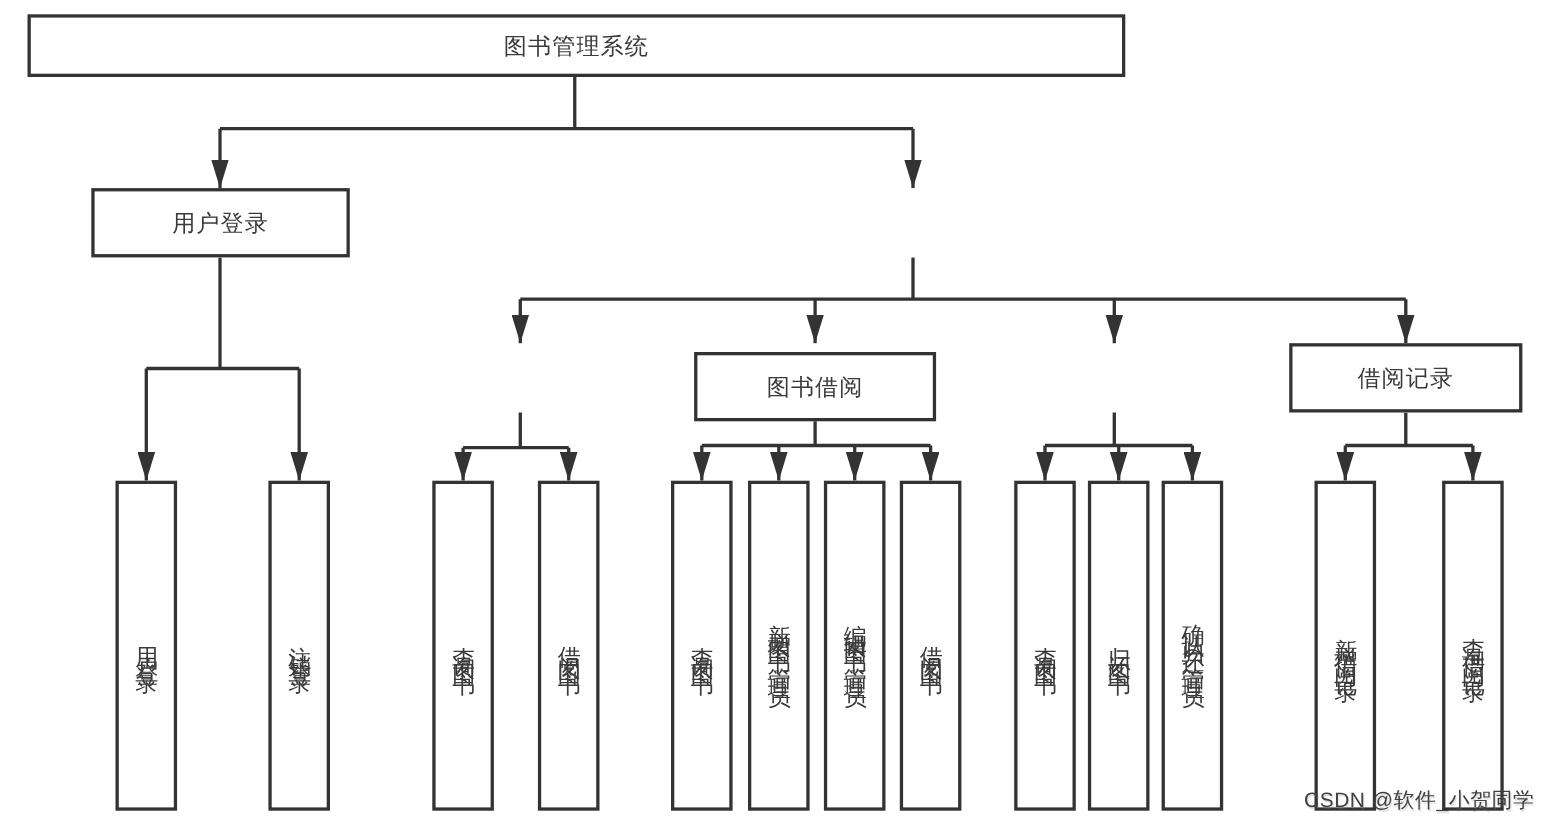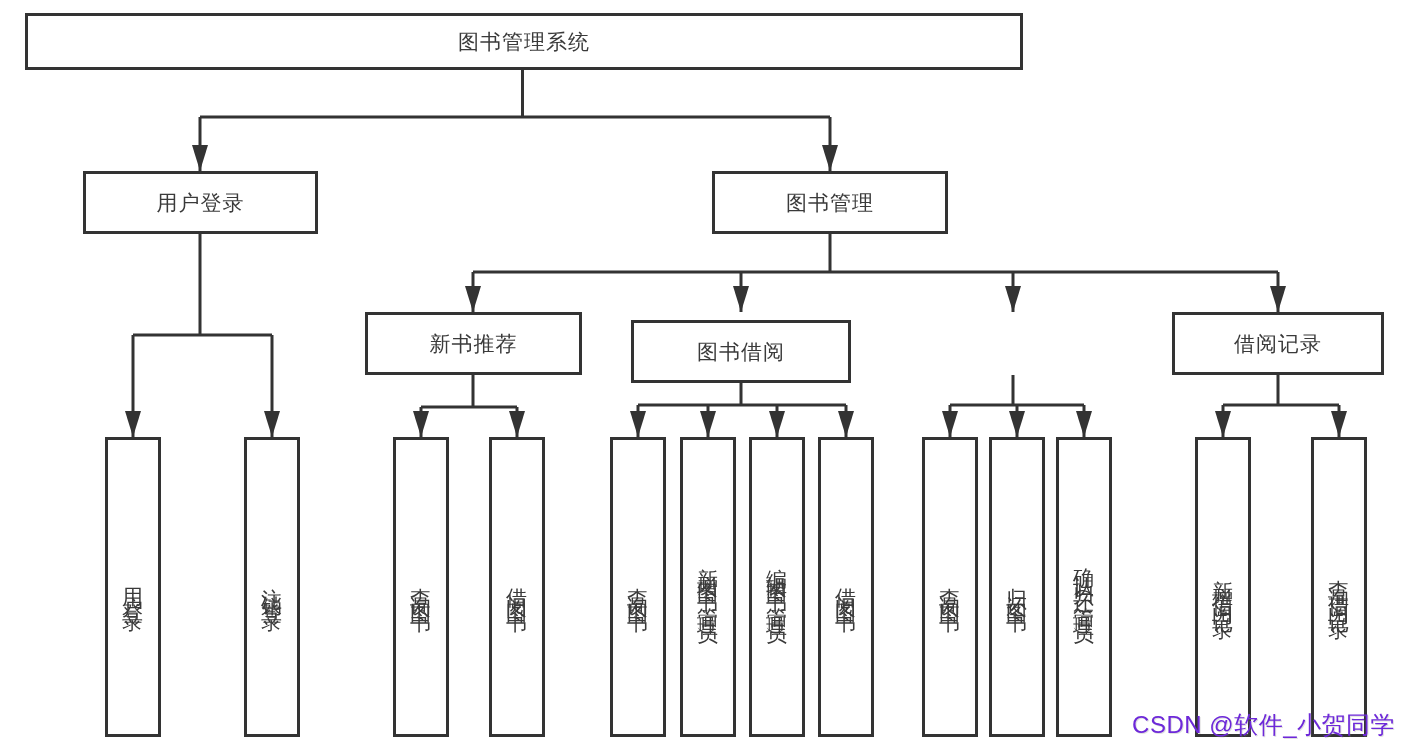"图书管理" div.box { html: <div> <span>图书管理</span> </div> -> none }
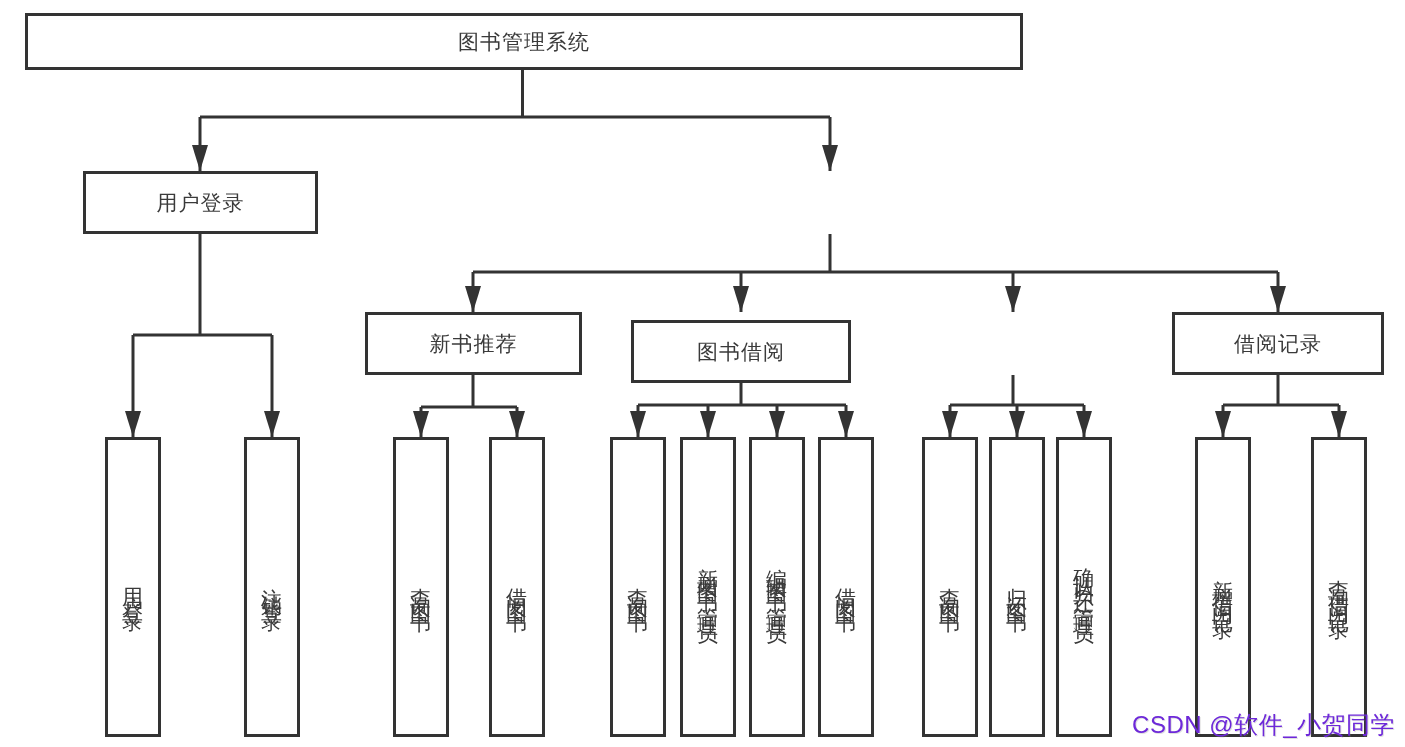"新书推荐" div.box { html: <div> <span>新书推荐</span> </div> -> none }
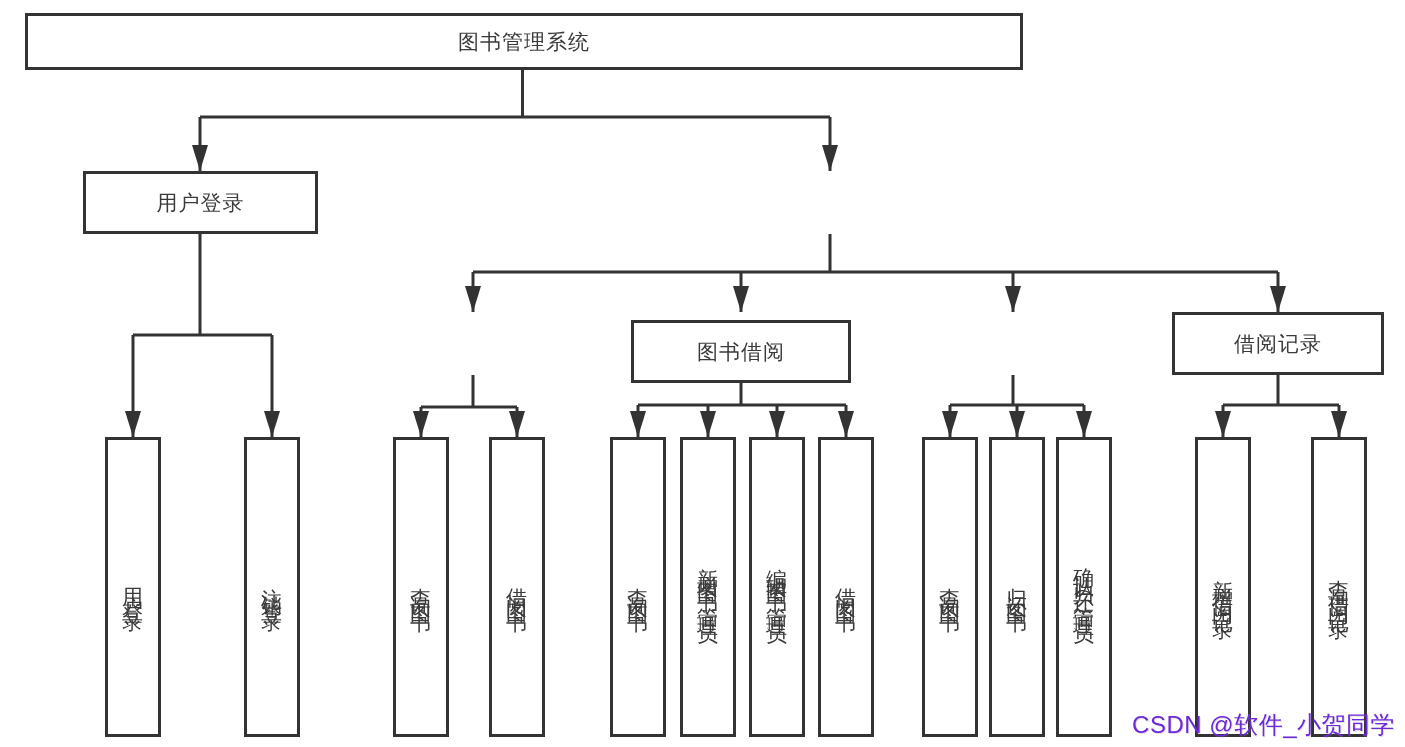"CSDN @软件_小贺同学" .watermark { color: #6d28d9 -> #404040; font-size: 24px -> 19px }
